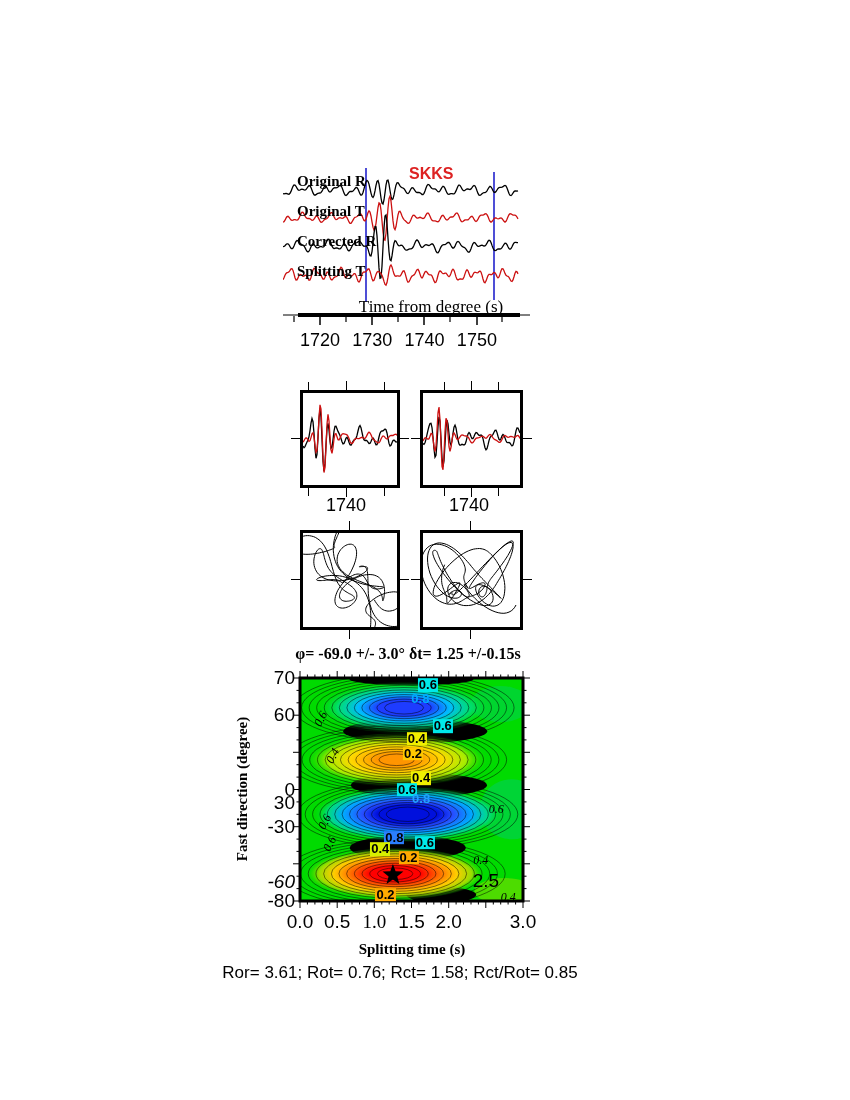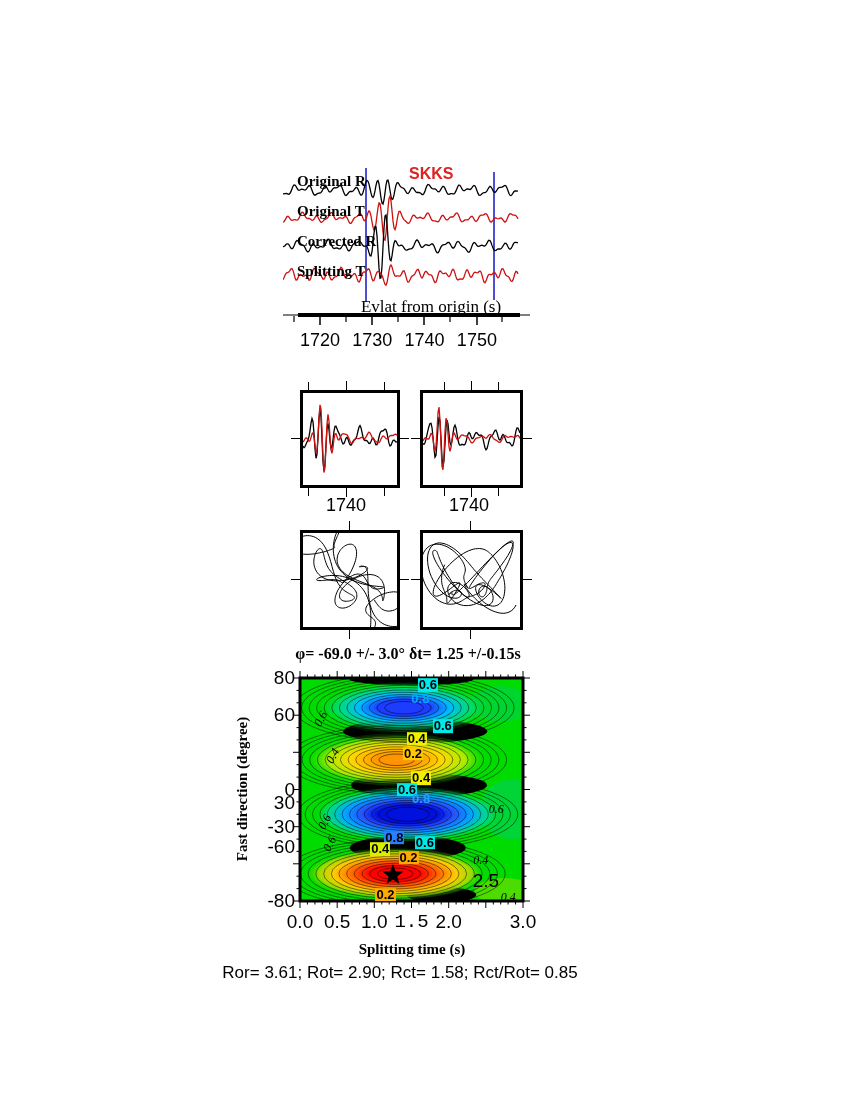"Evlat from origin (s)" div.axisT { text: Evlat from origin -> Time from degree }
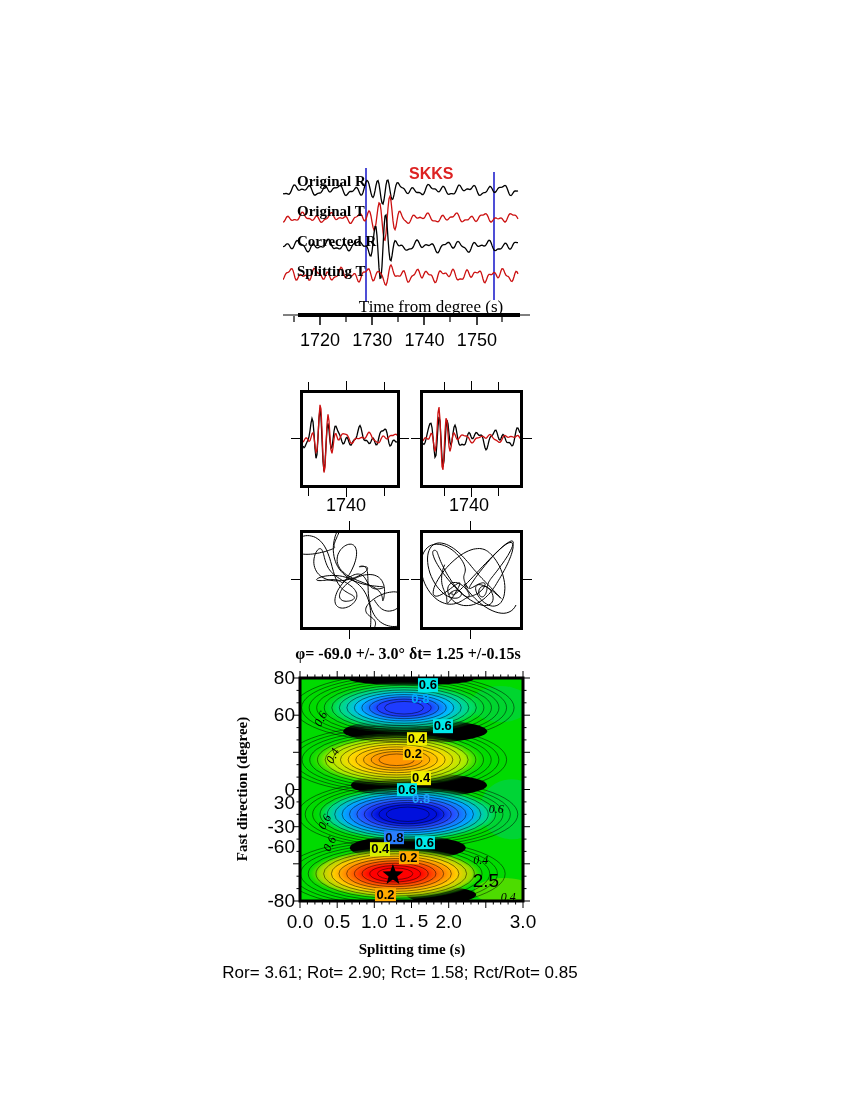"80" div.cytick { text: 80 -> 70 }
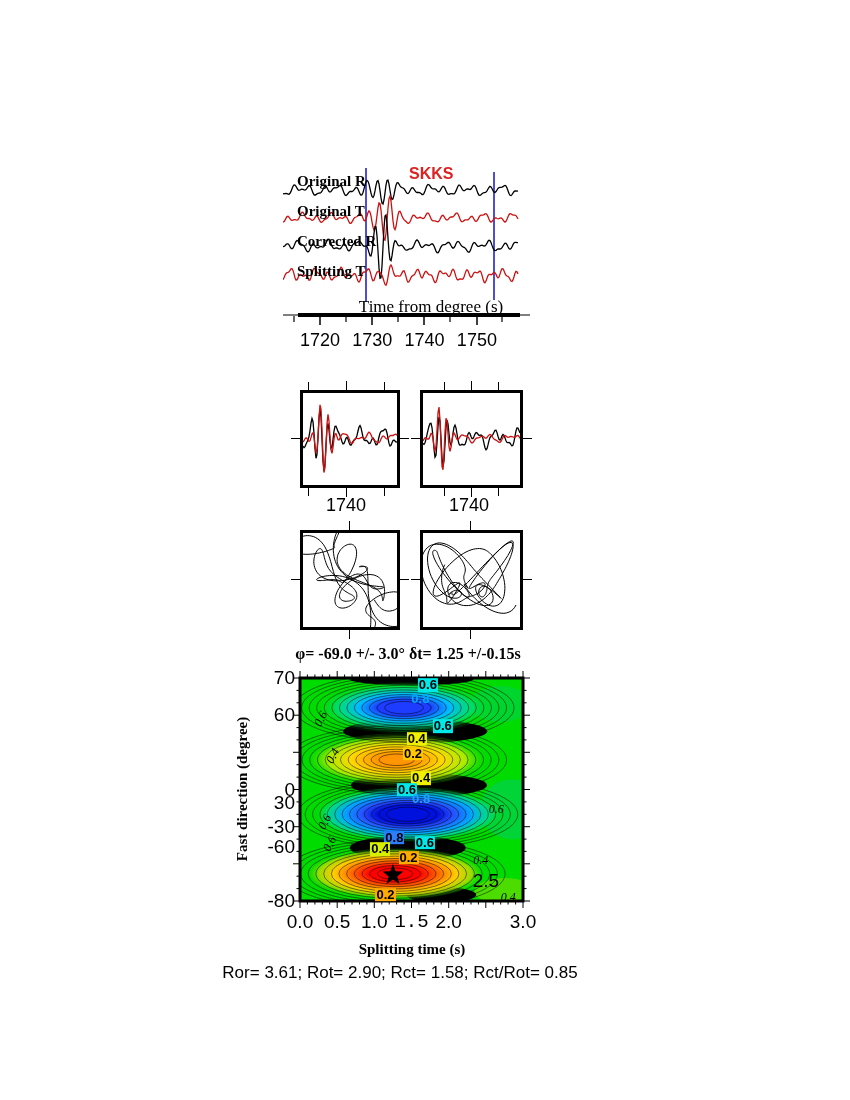"-60" div.cytick { font-style: none -> italic; top: 847px -> 882px }
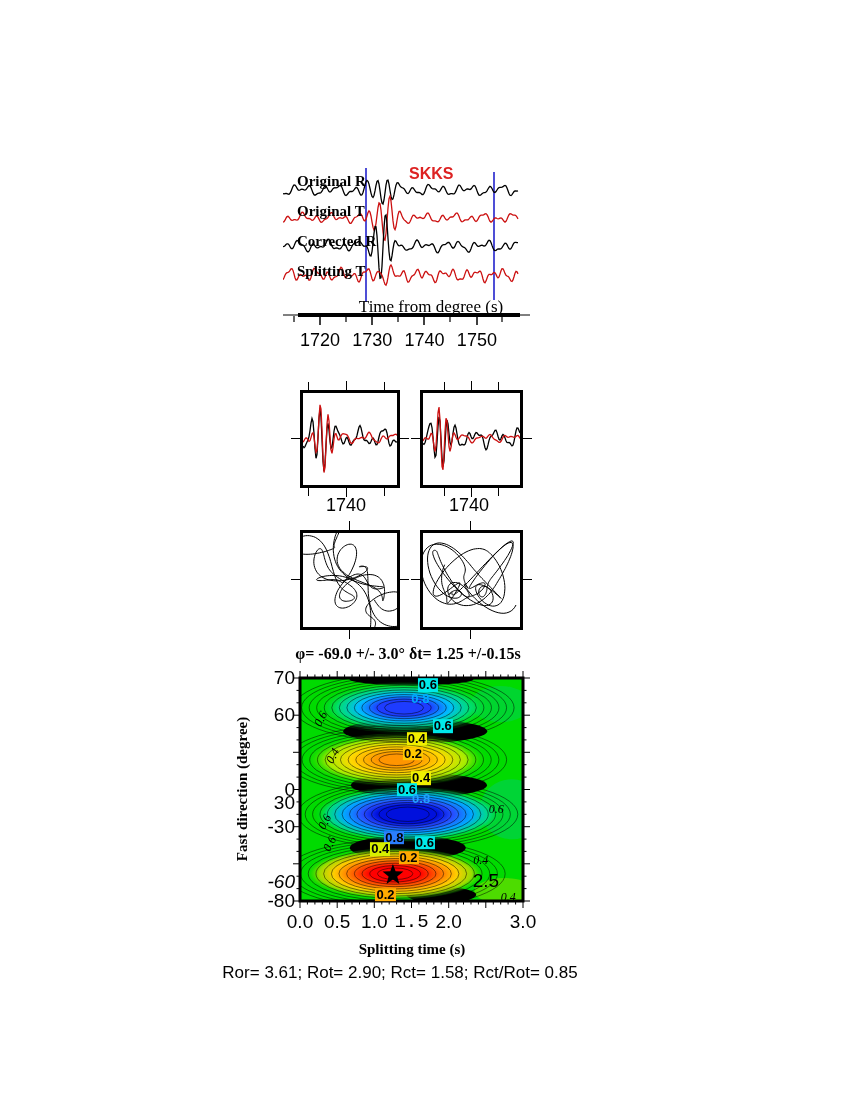"1.0" div.cxtick { font-family: none -> Liberation Serif, serif }
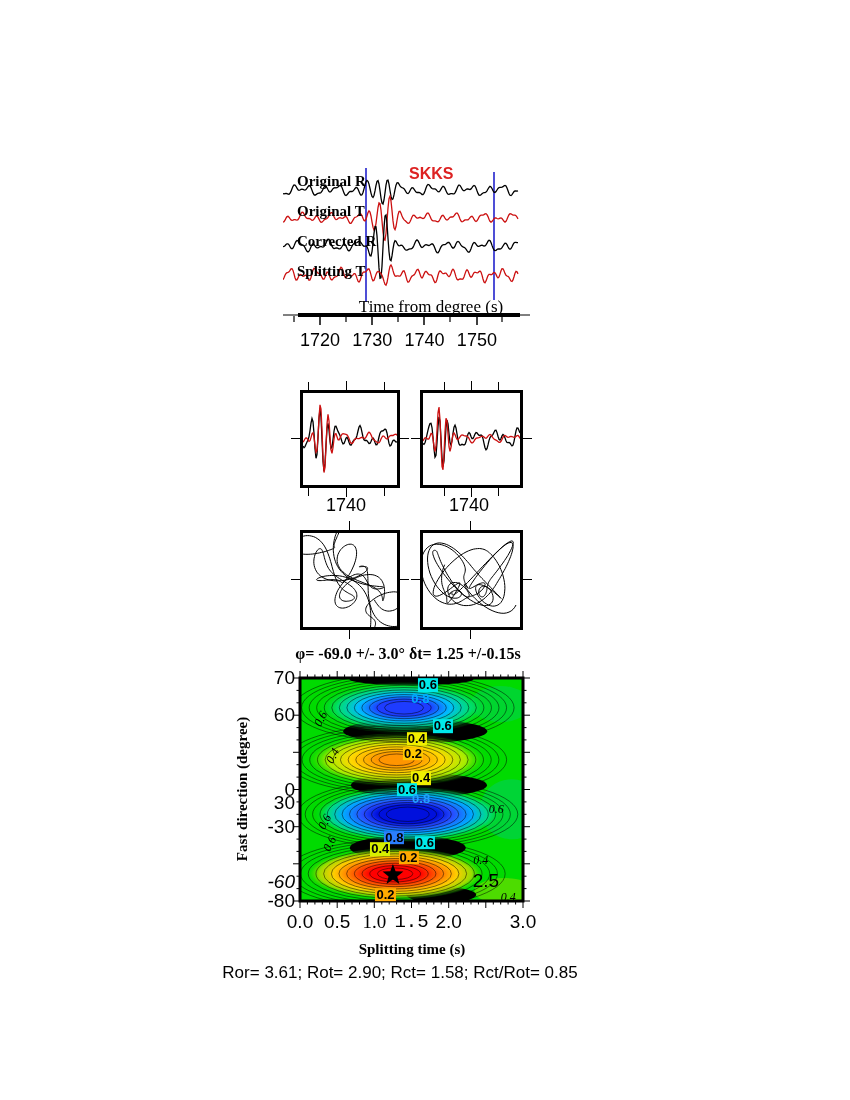"1.5" div.cxtick { font-family: Liberation Mono, monospace -> none }
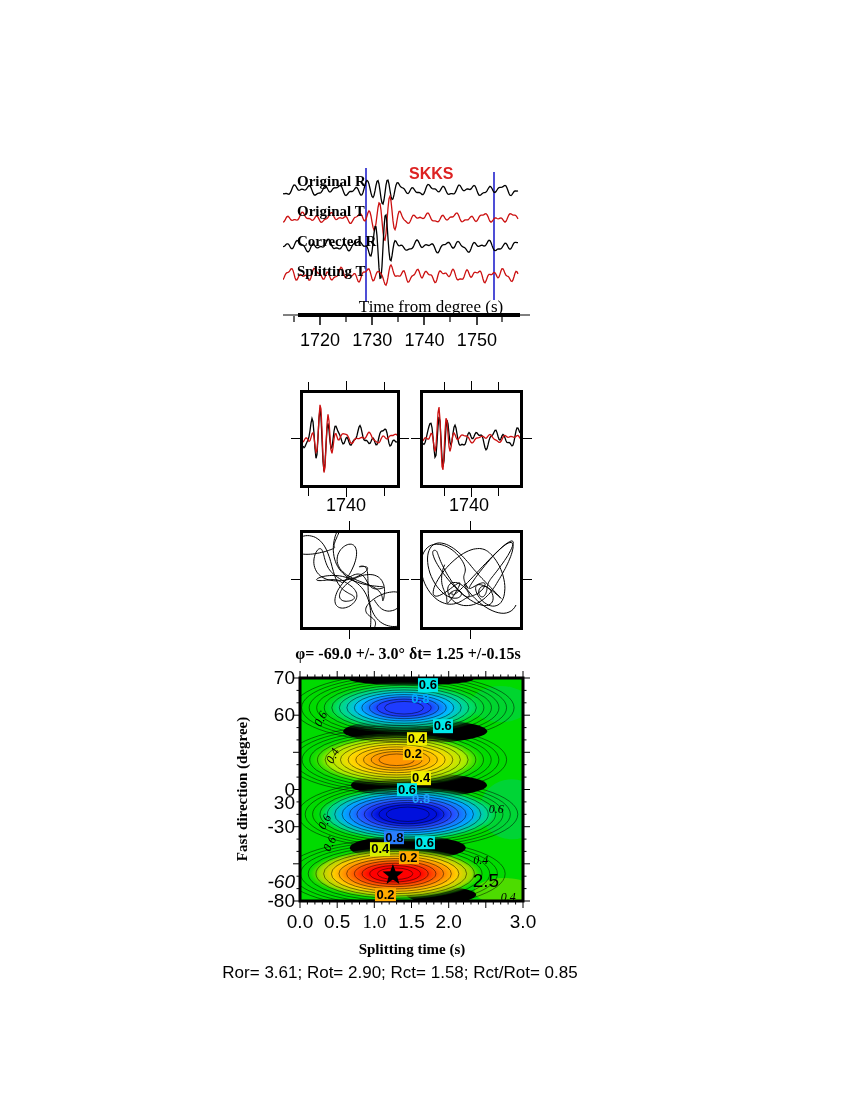"Ror= 3.61; Rot= 2.90; Rct=" div.foot { text: 2.90 -> 0.76 }
